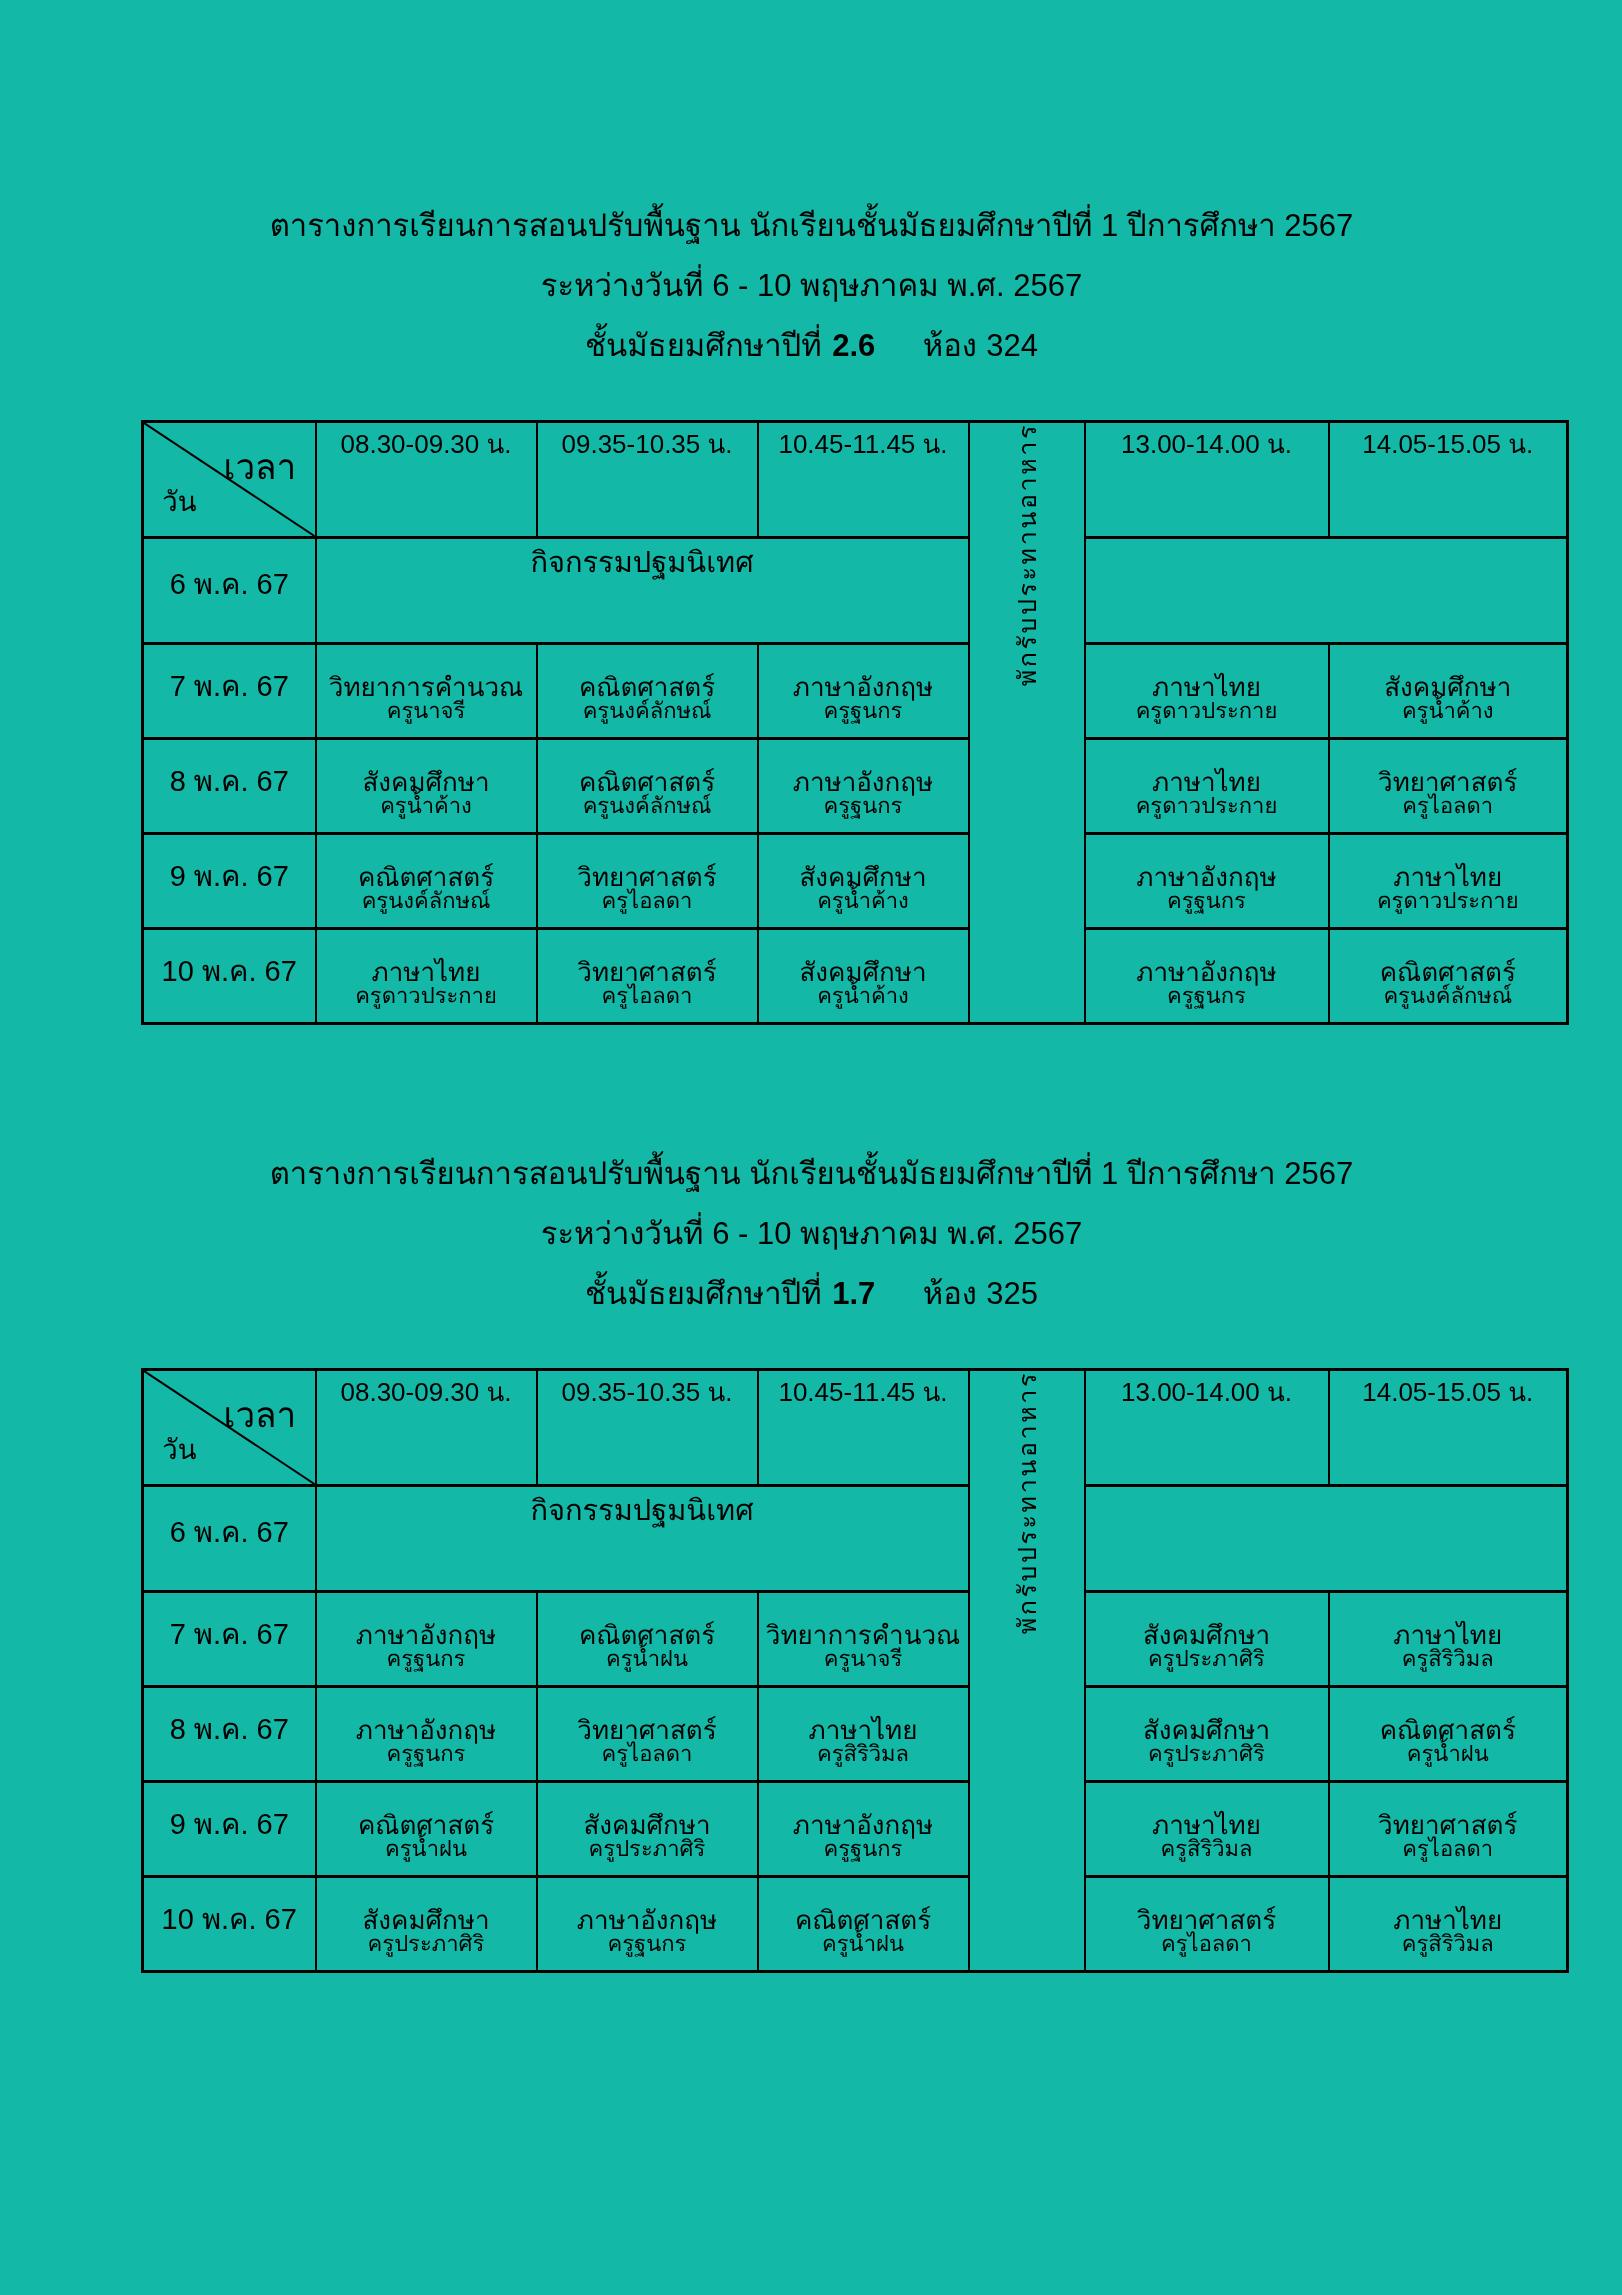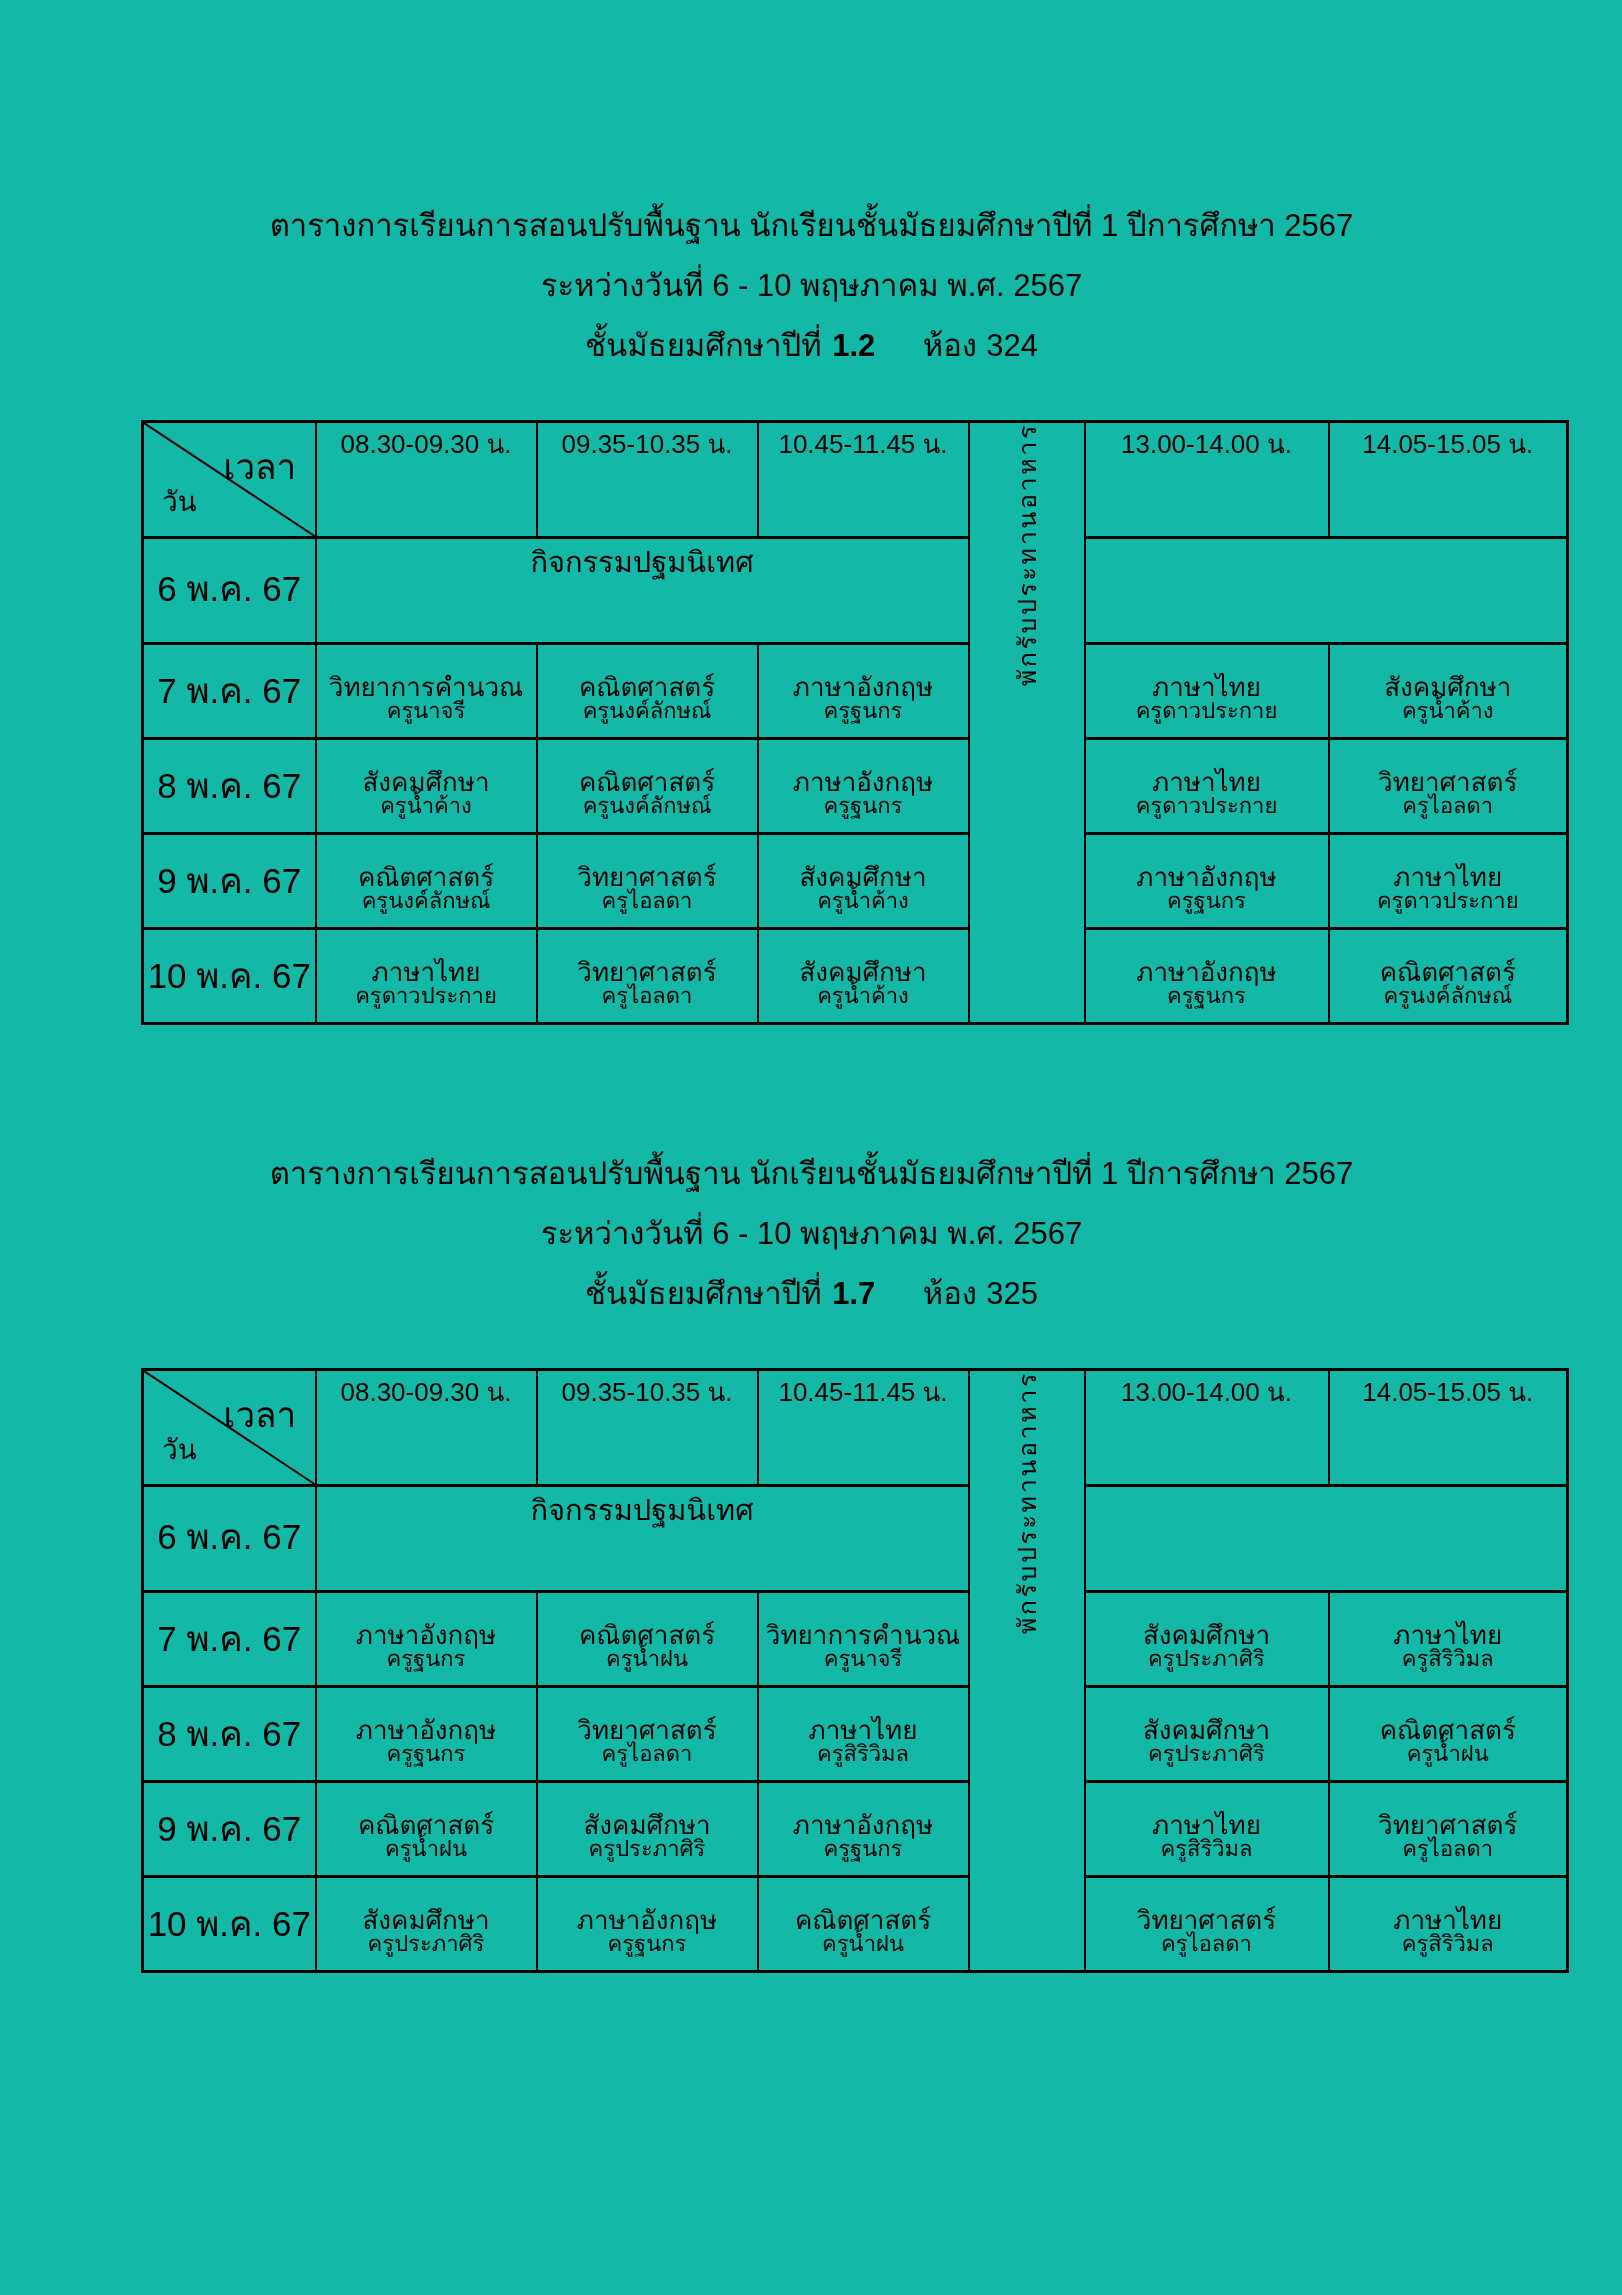"1.2" span.class-no { text: 1.2 -> 2.6 }
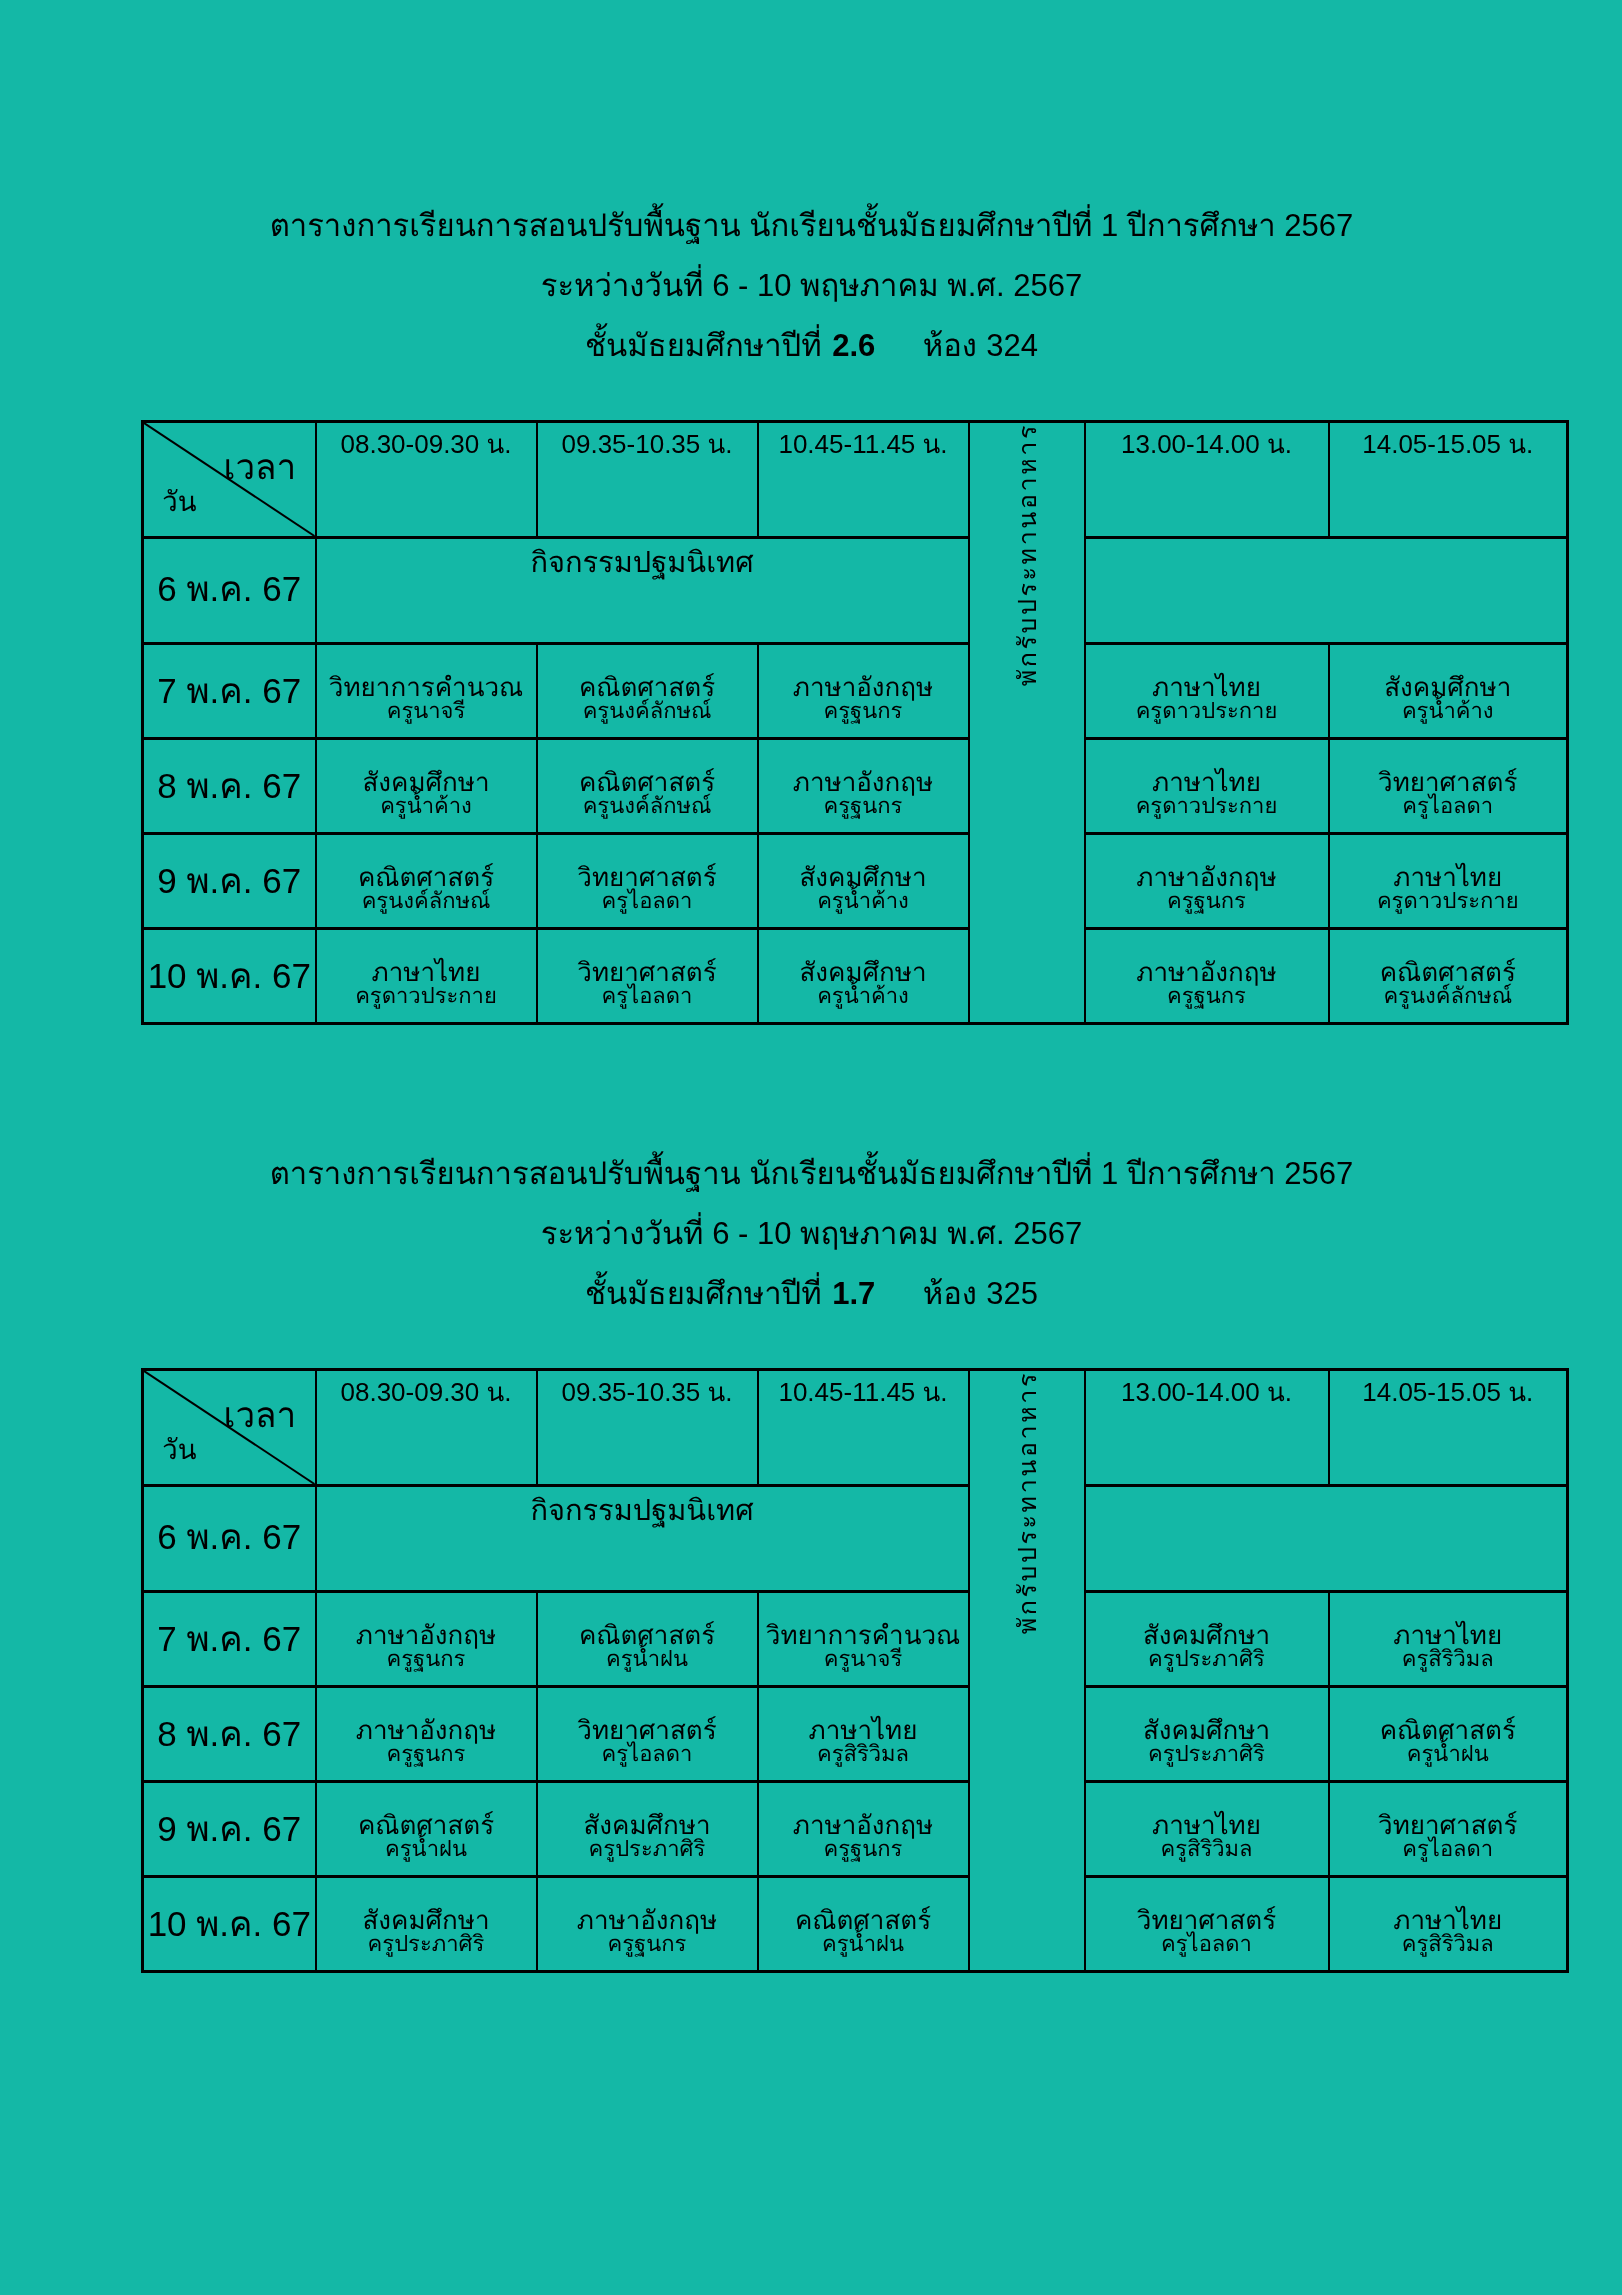"6 พ.ค. 67" td.day-cell { font-size: 35px -> 29px }
